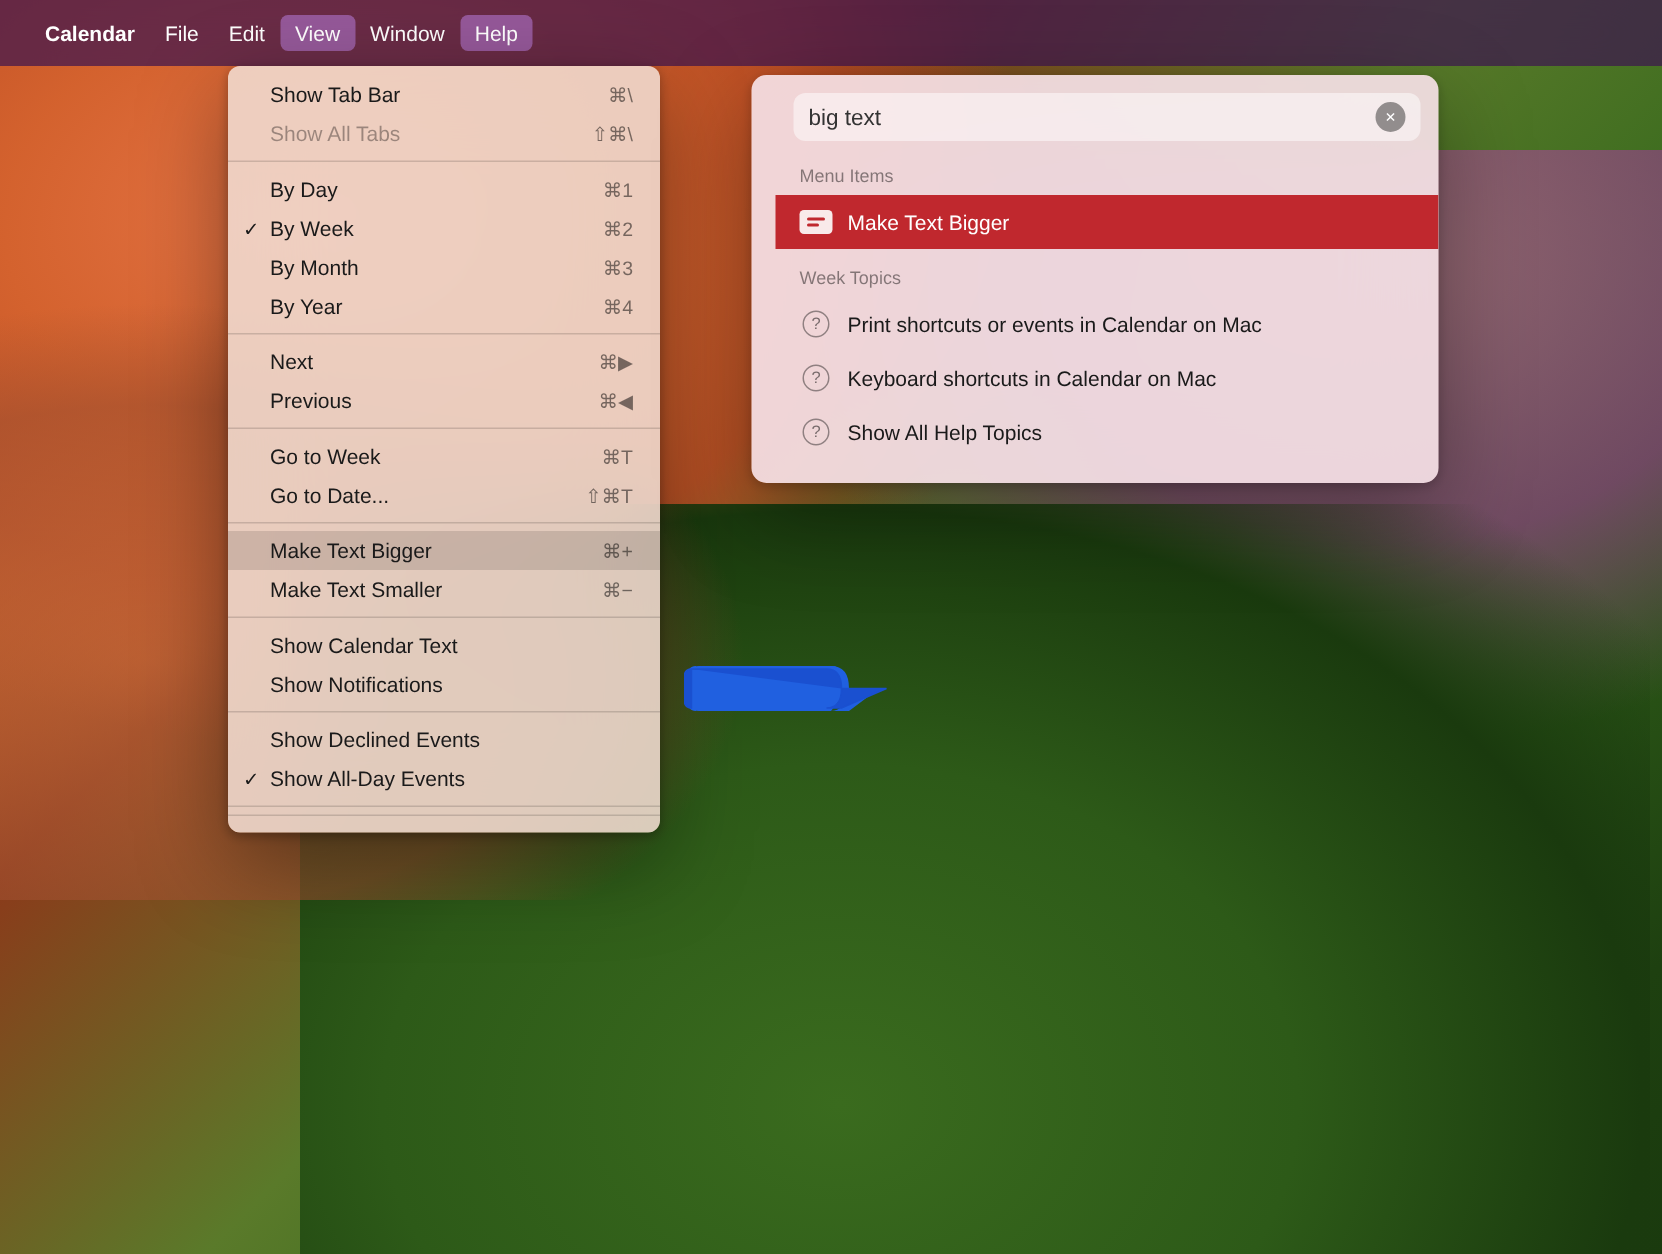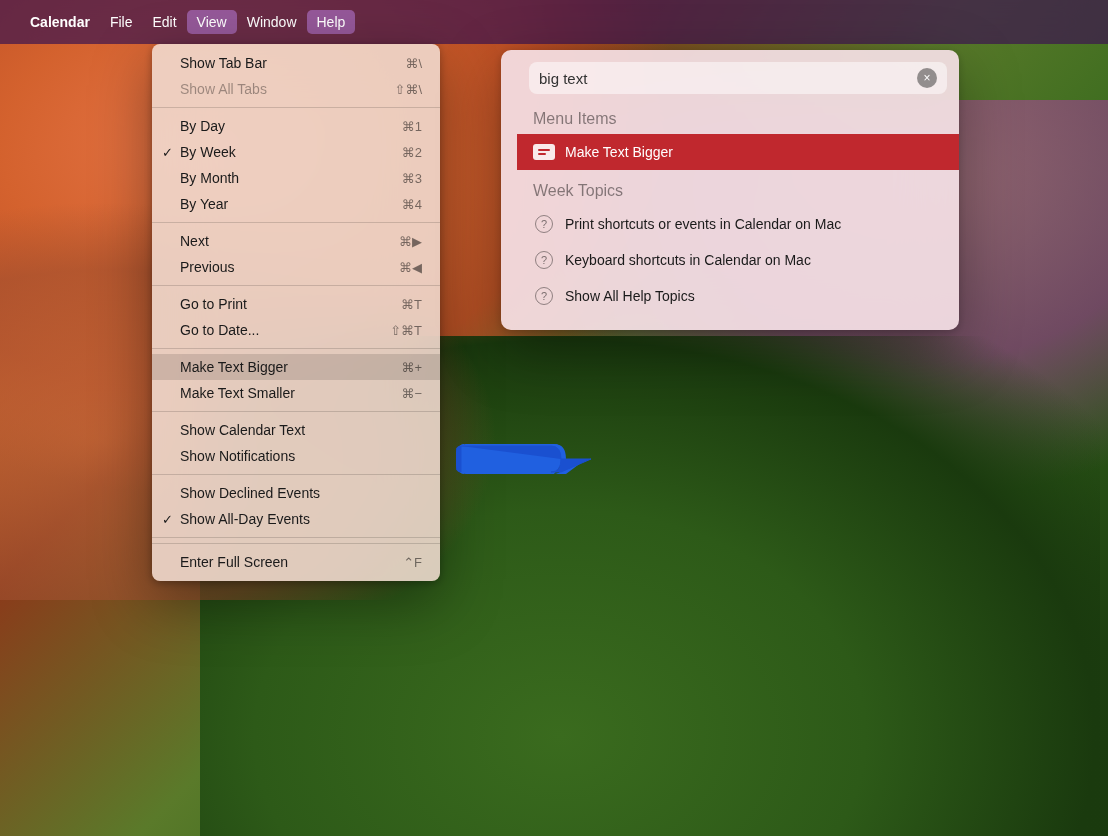"Menu Items" .help-section-label { font-size: 16px -> 12px }
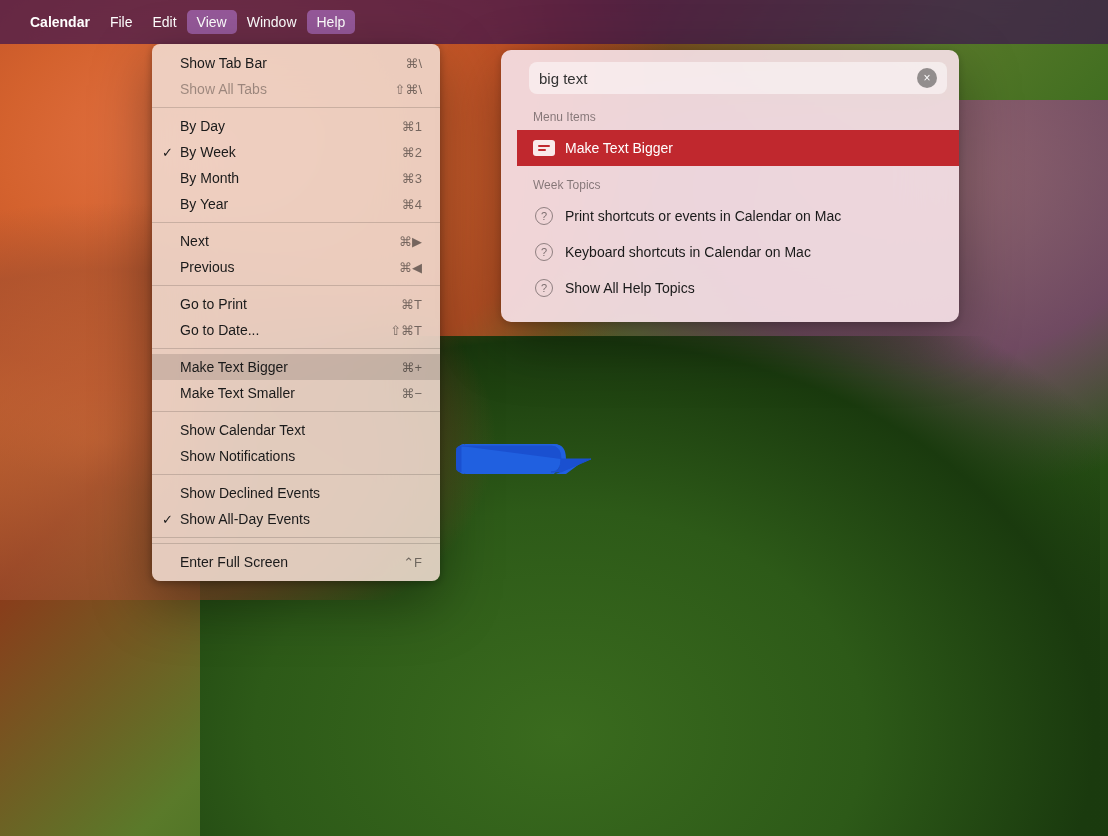"Go to Print" span { text: Print -> Week }
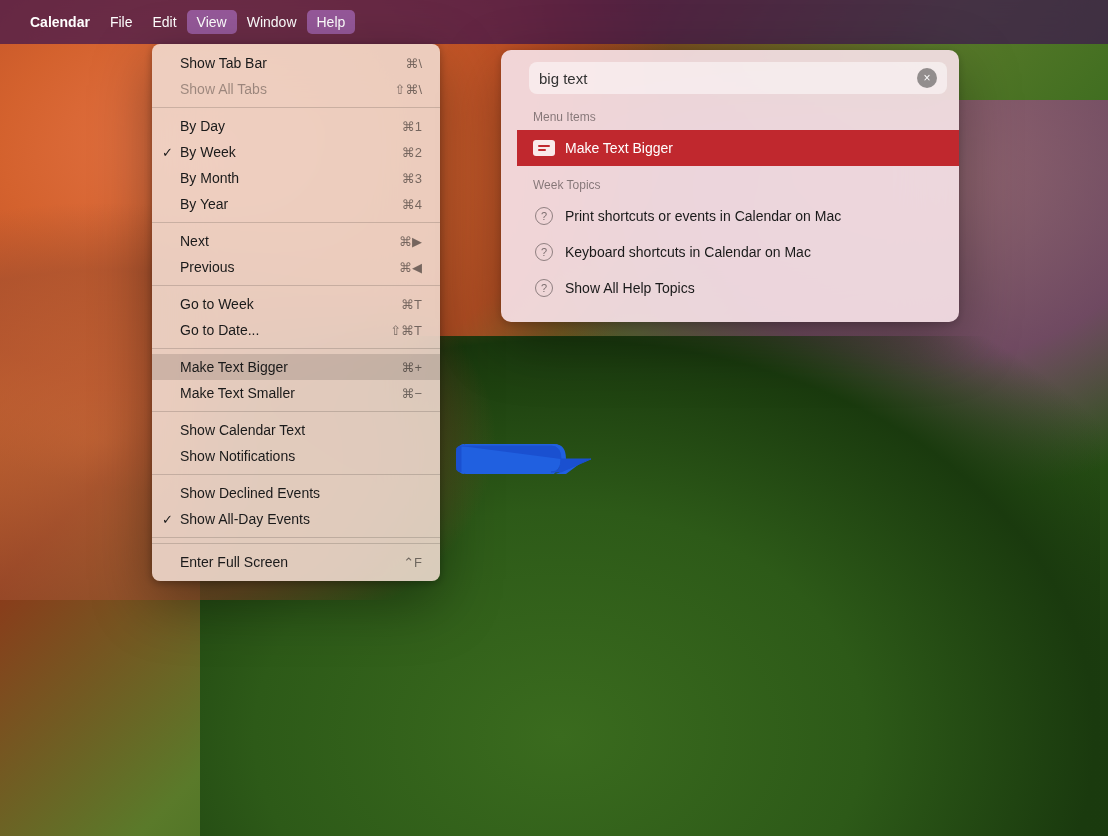"Enter Full Screen" div.menu-item { html: <div> <span>Enter Full Screen</span> <span>⌃F</span> </div> -> none }
